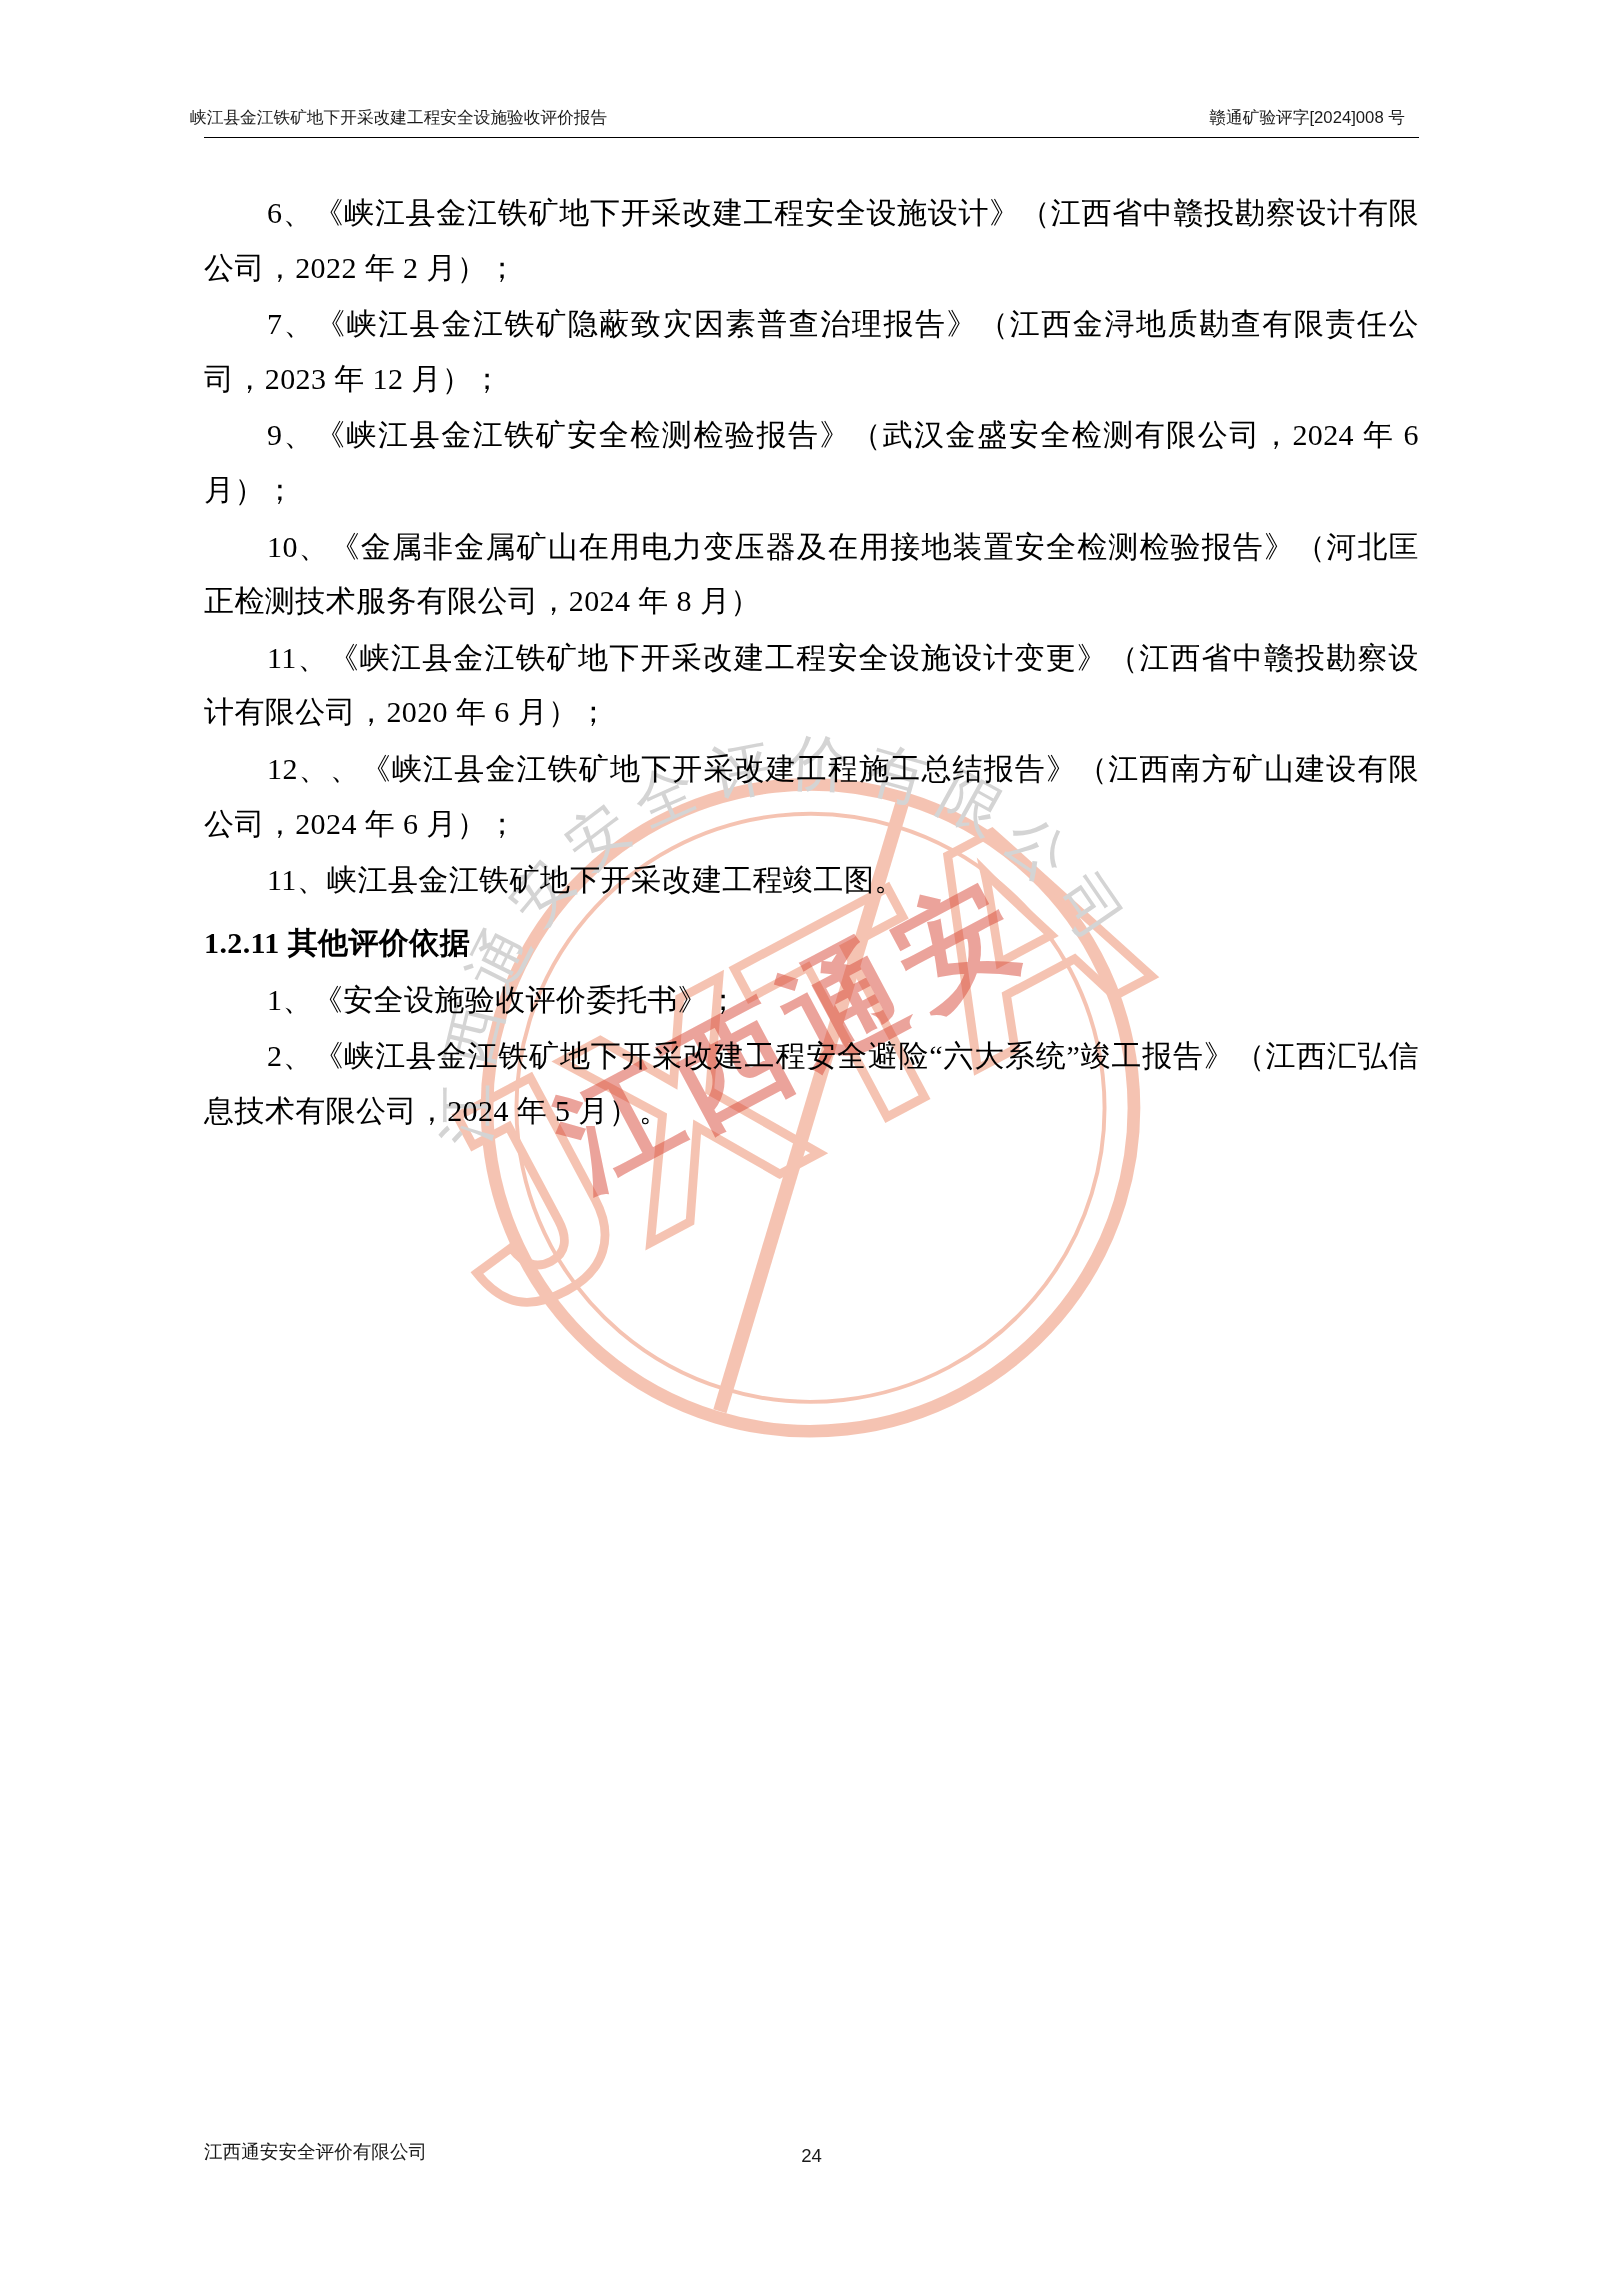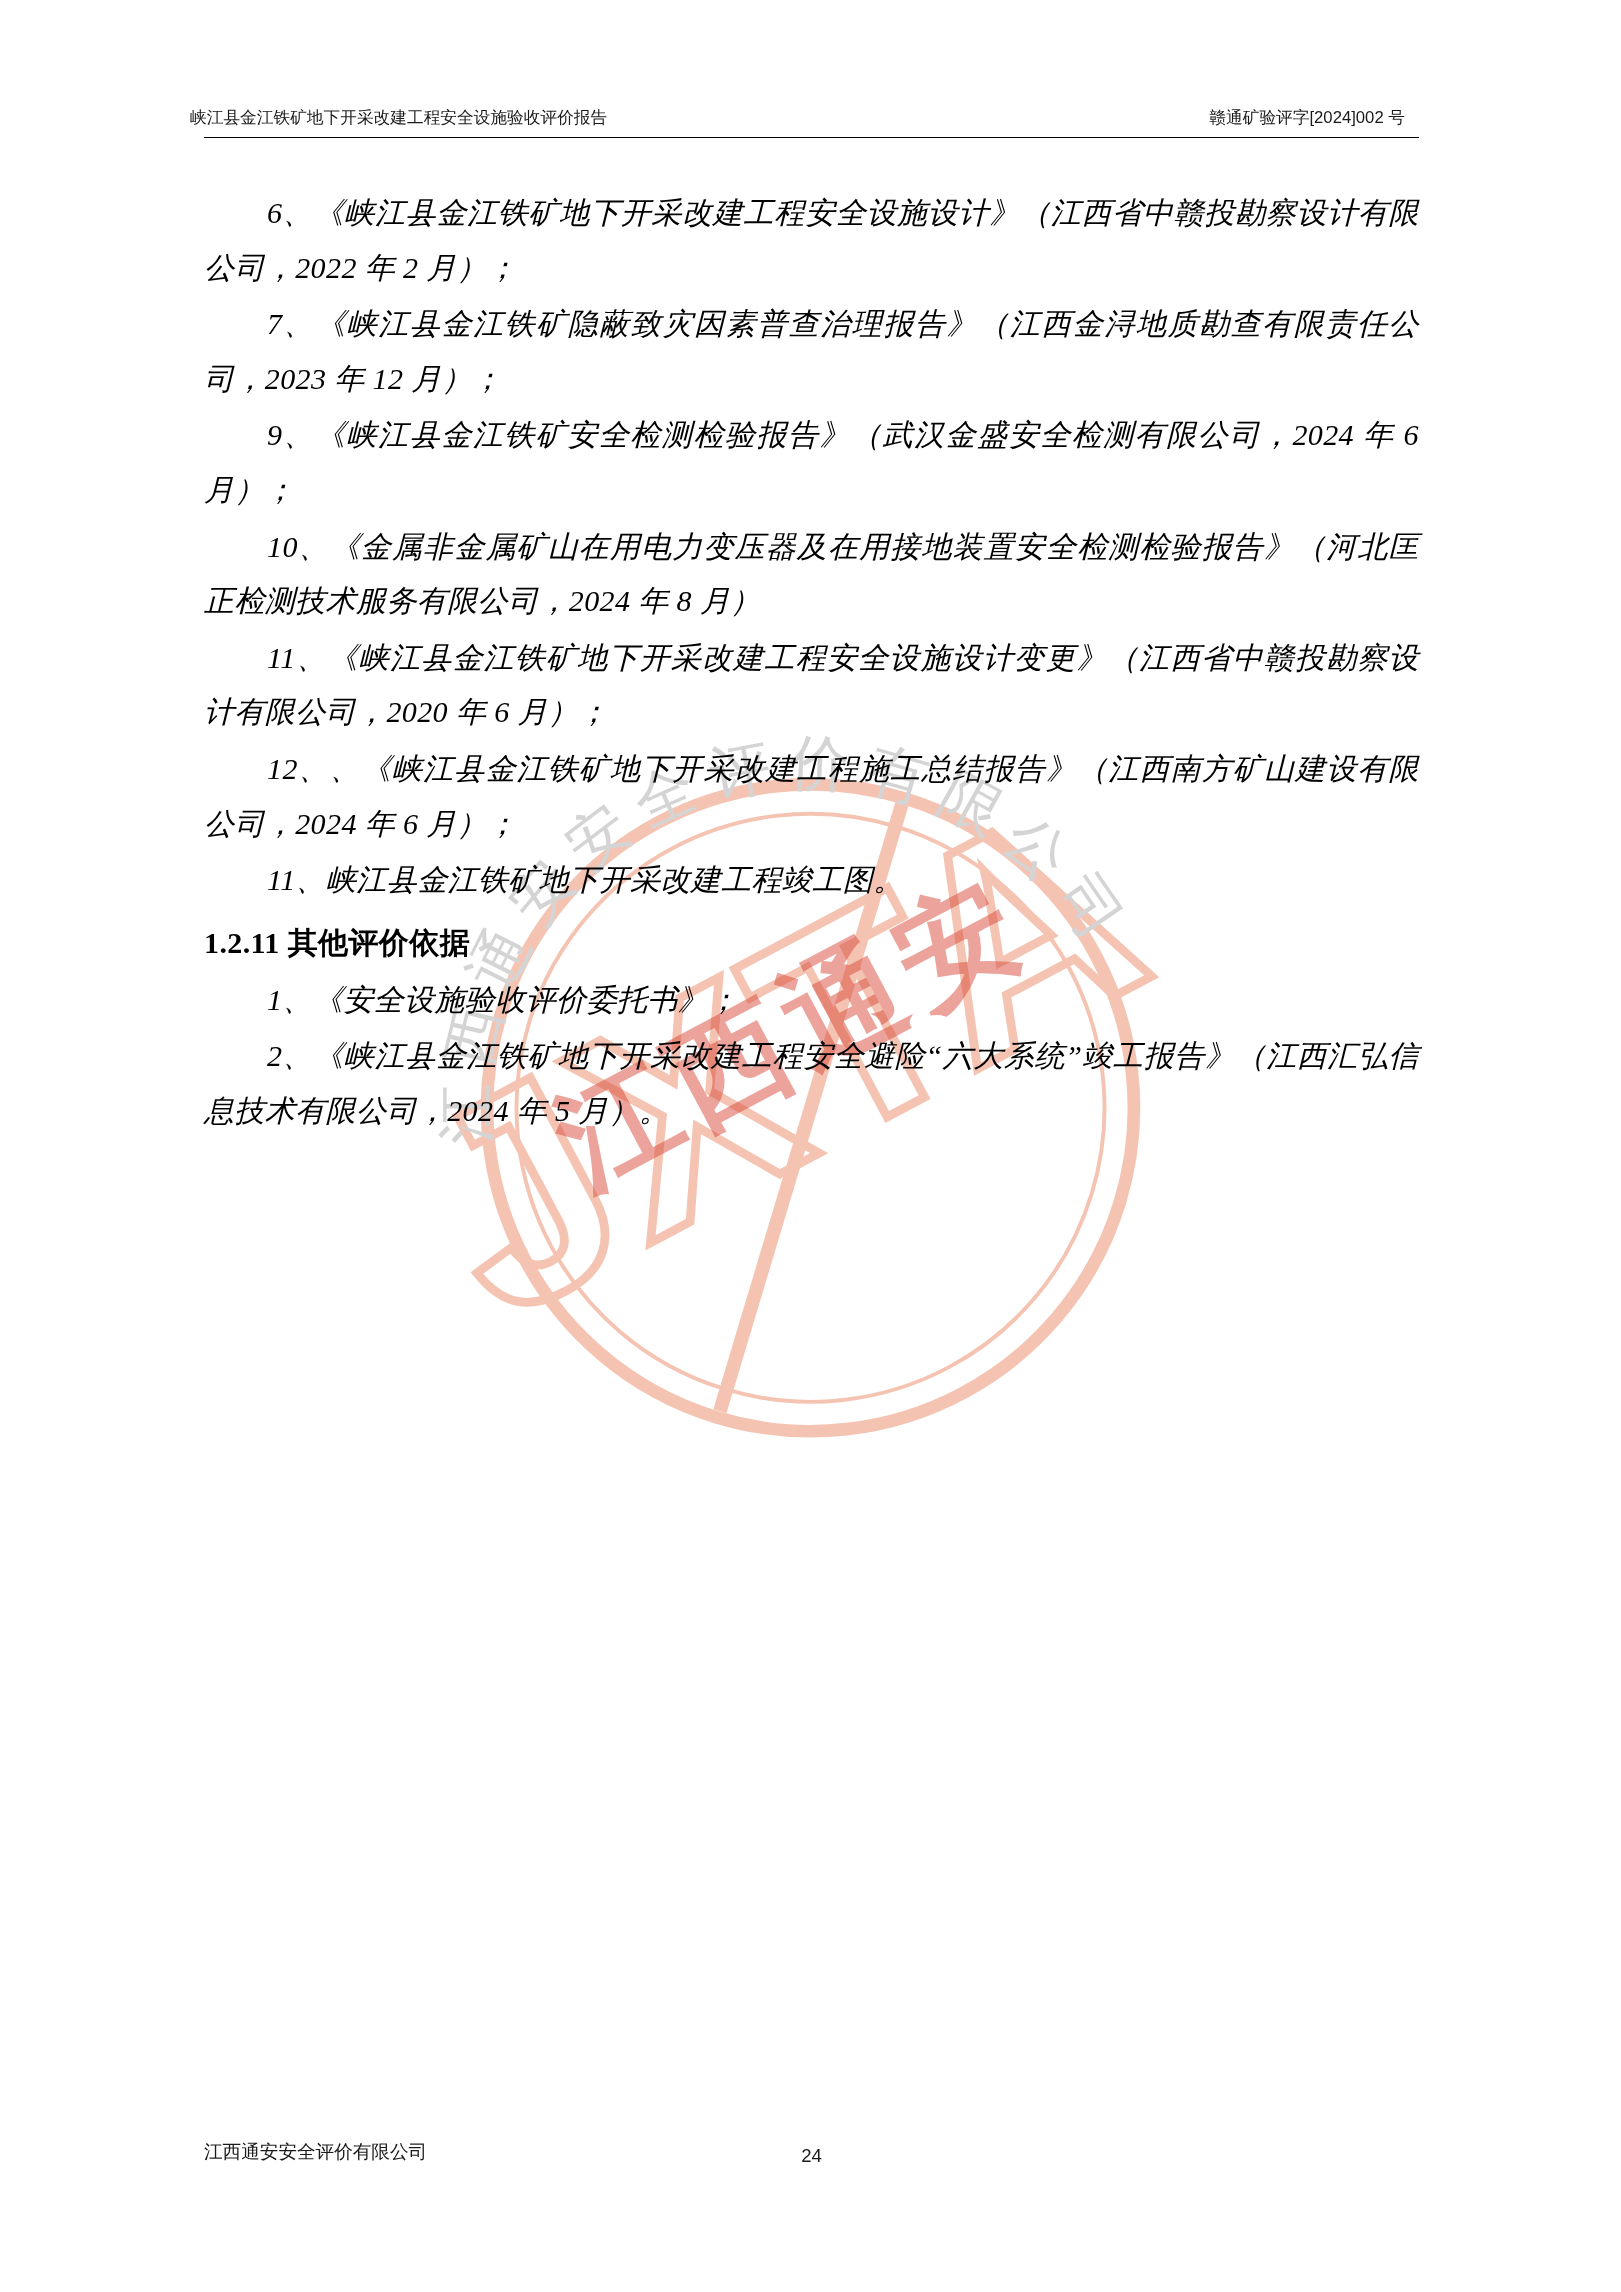"赣通矿验评字[2024]002 号" span { text: 002 -> 008 }
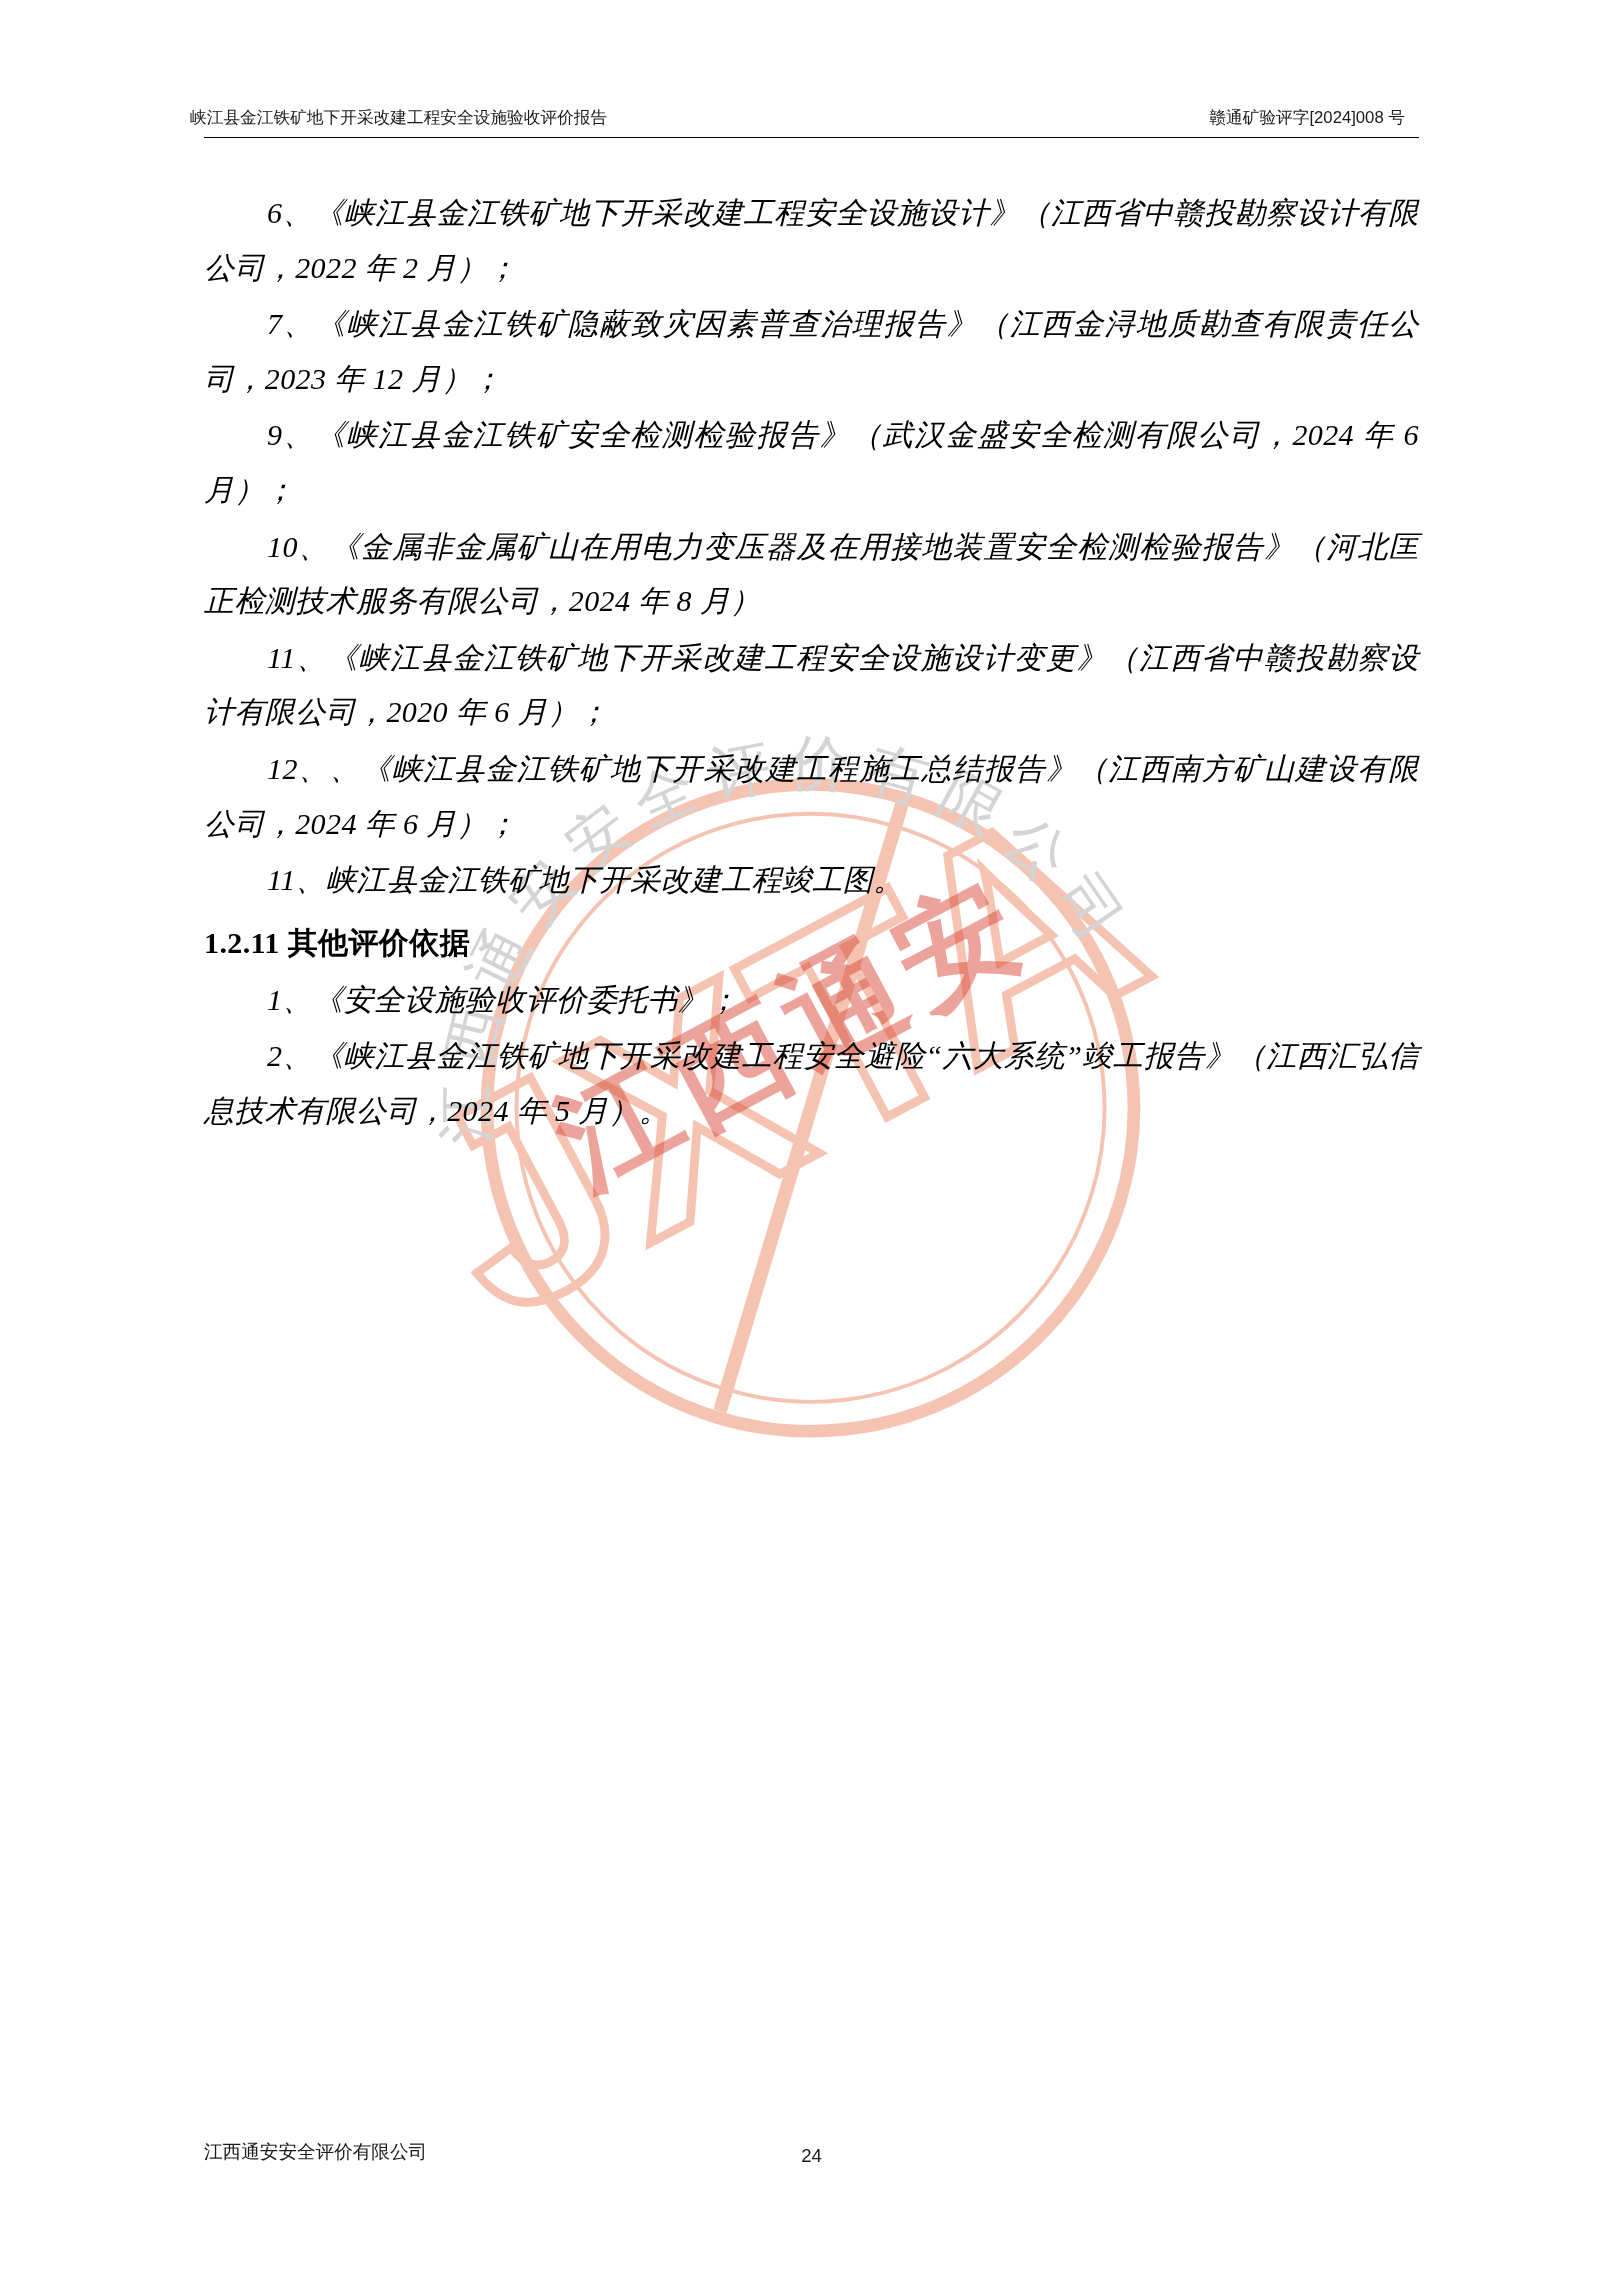"6、《峡江县金江铁矿地下开采改建工程安全设施设计》（江西省中赣投勘察设计有限公司" p.para { font-style: italic -> none }
